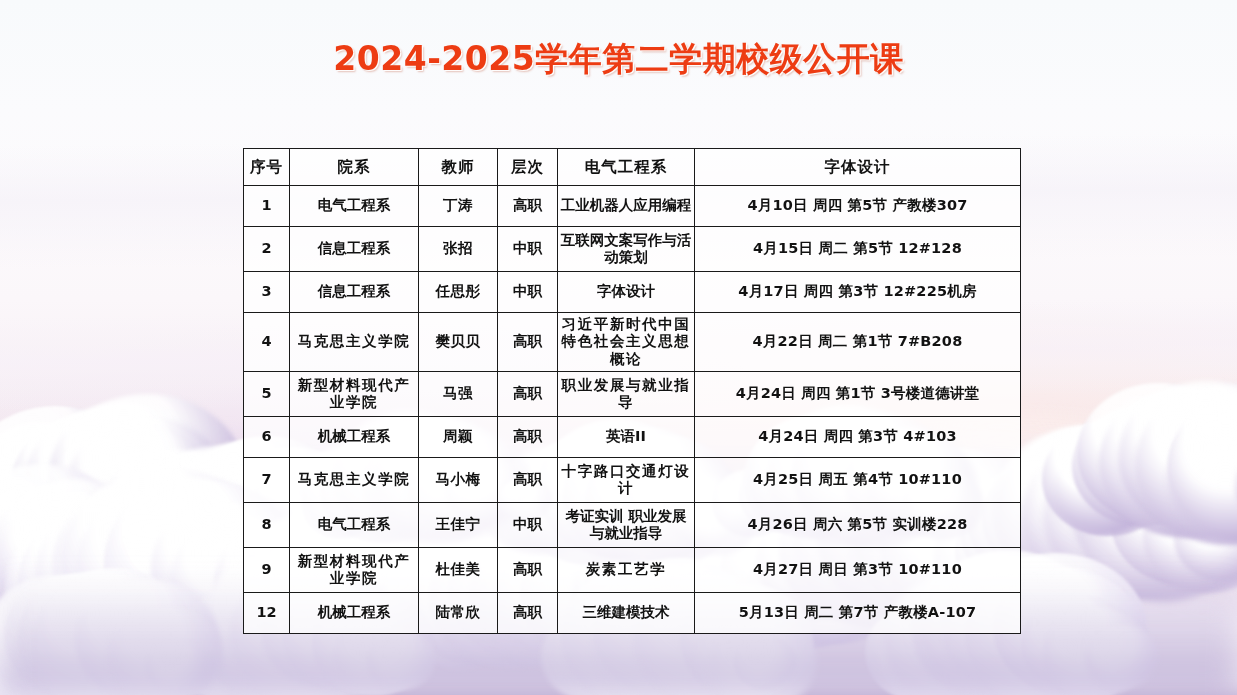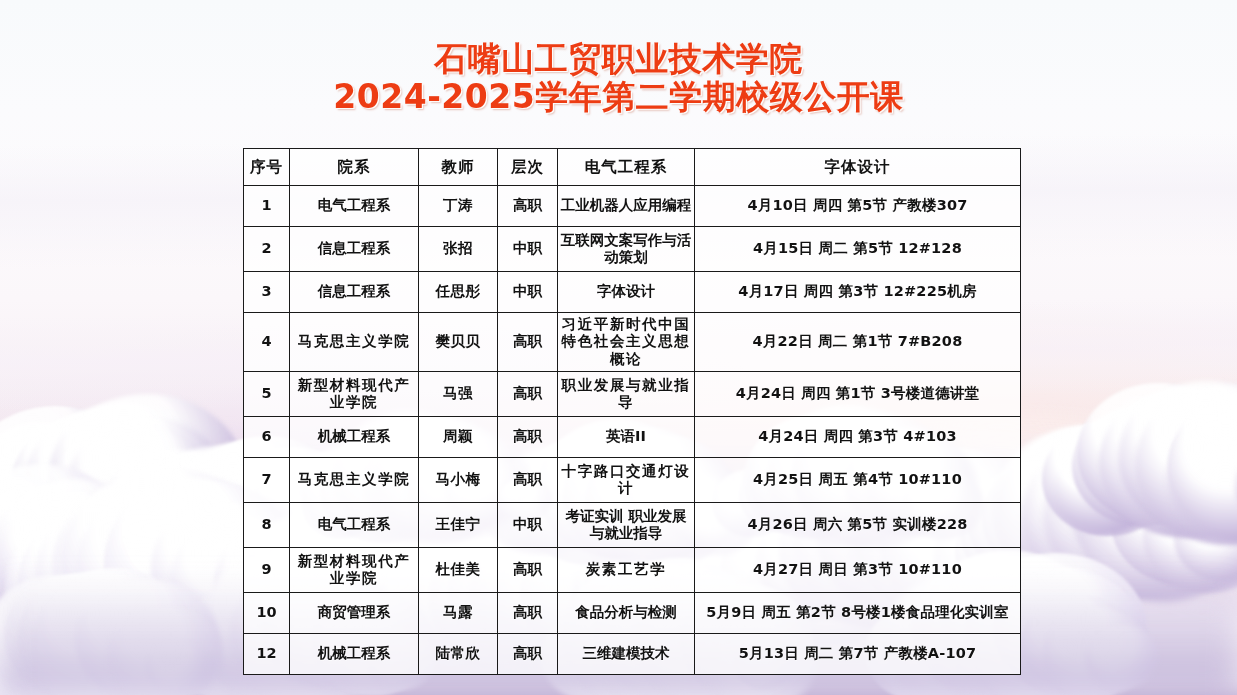"石嘴山工贸职业技术学院" div.tline { html: <div>石嘴山工贸职业技术学院</div> -> none }
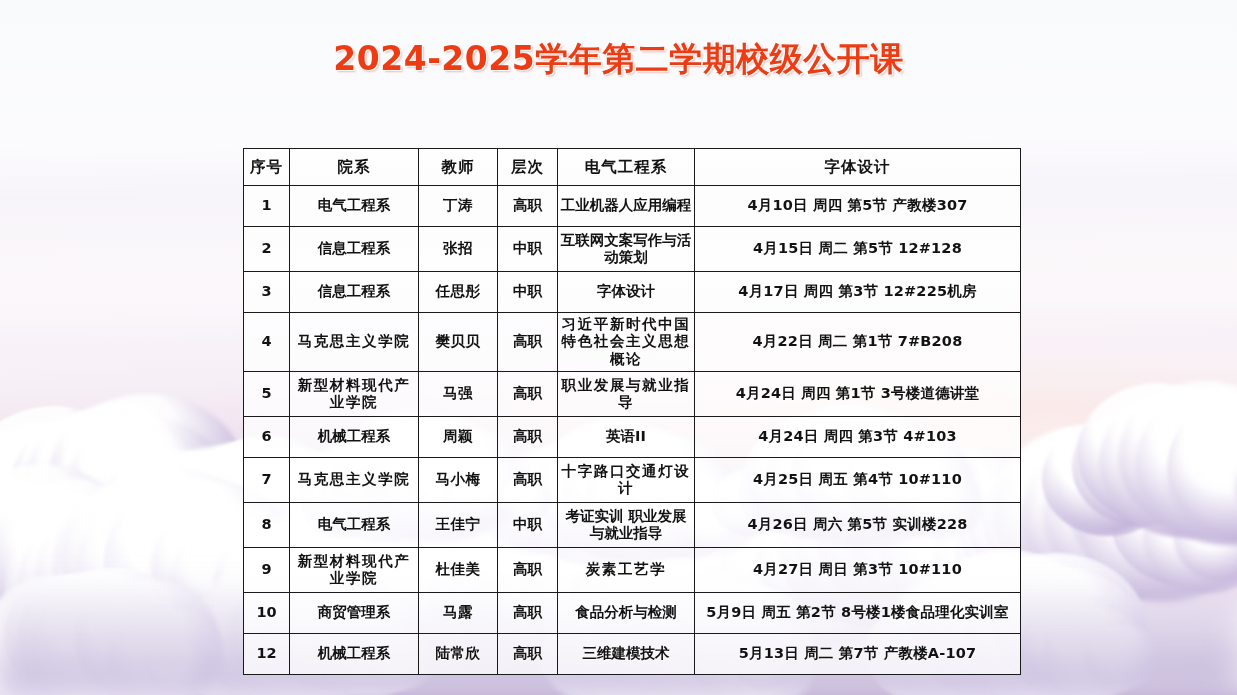"10" tr.row-std { html: <tr> <td>10</td> <td>商贸管理系</td> <td>马露</td> <td>高职</td> <td>食品分析与检测</td> <td>5月9日 周五 第2节 8号楼1楼食品理化实训室</td> </tr> -> none }
